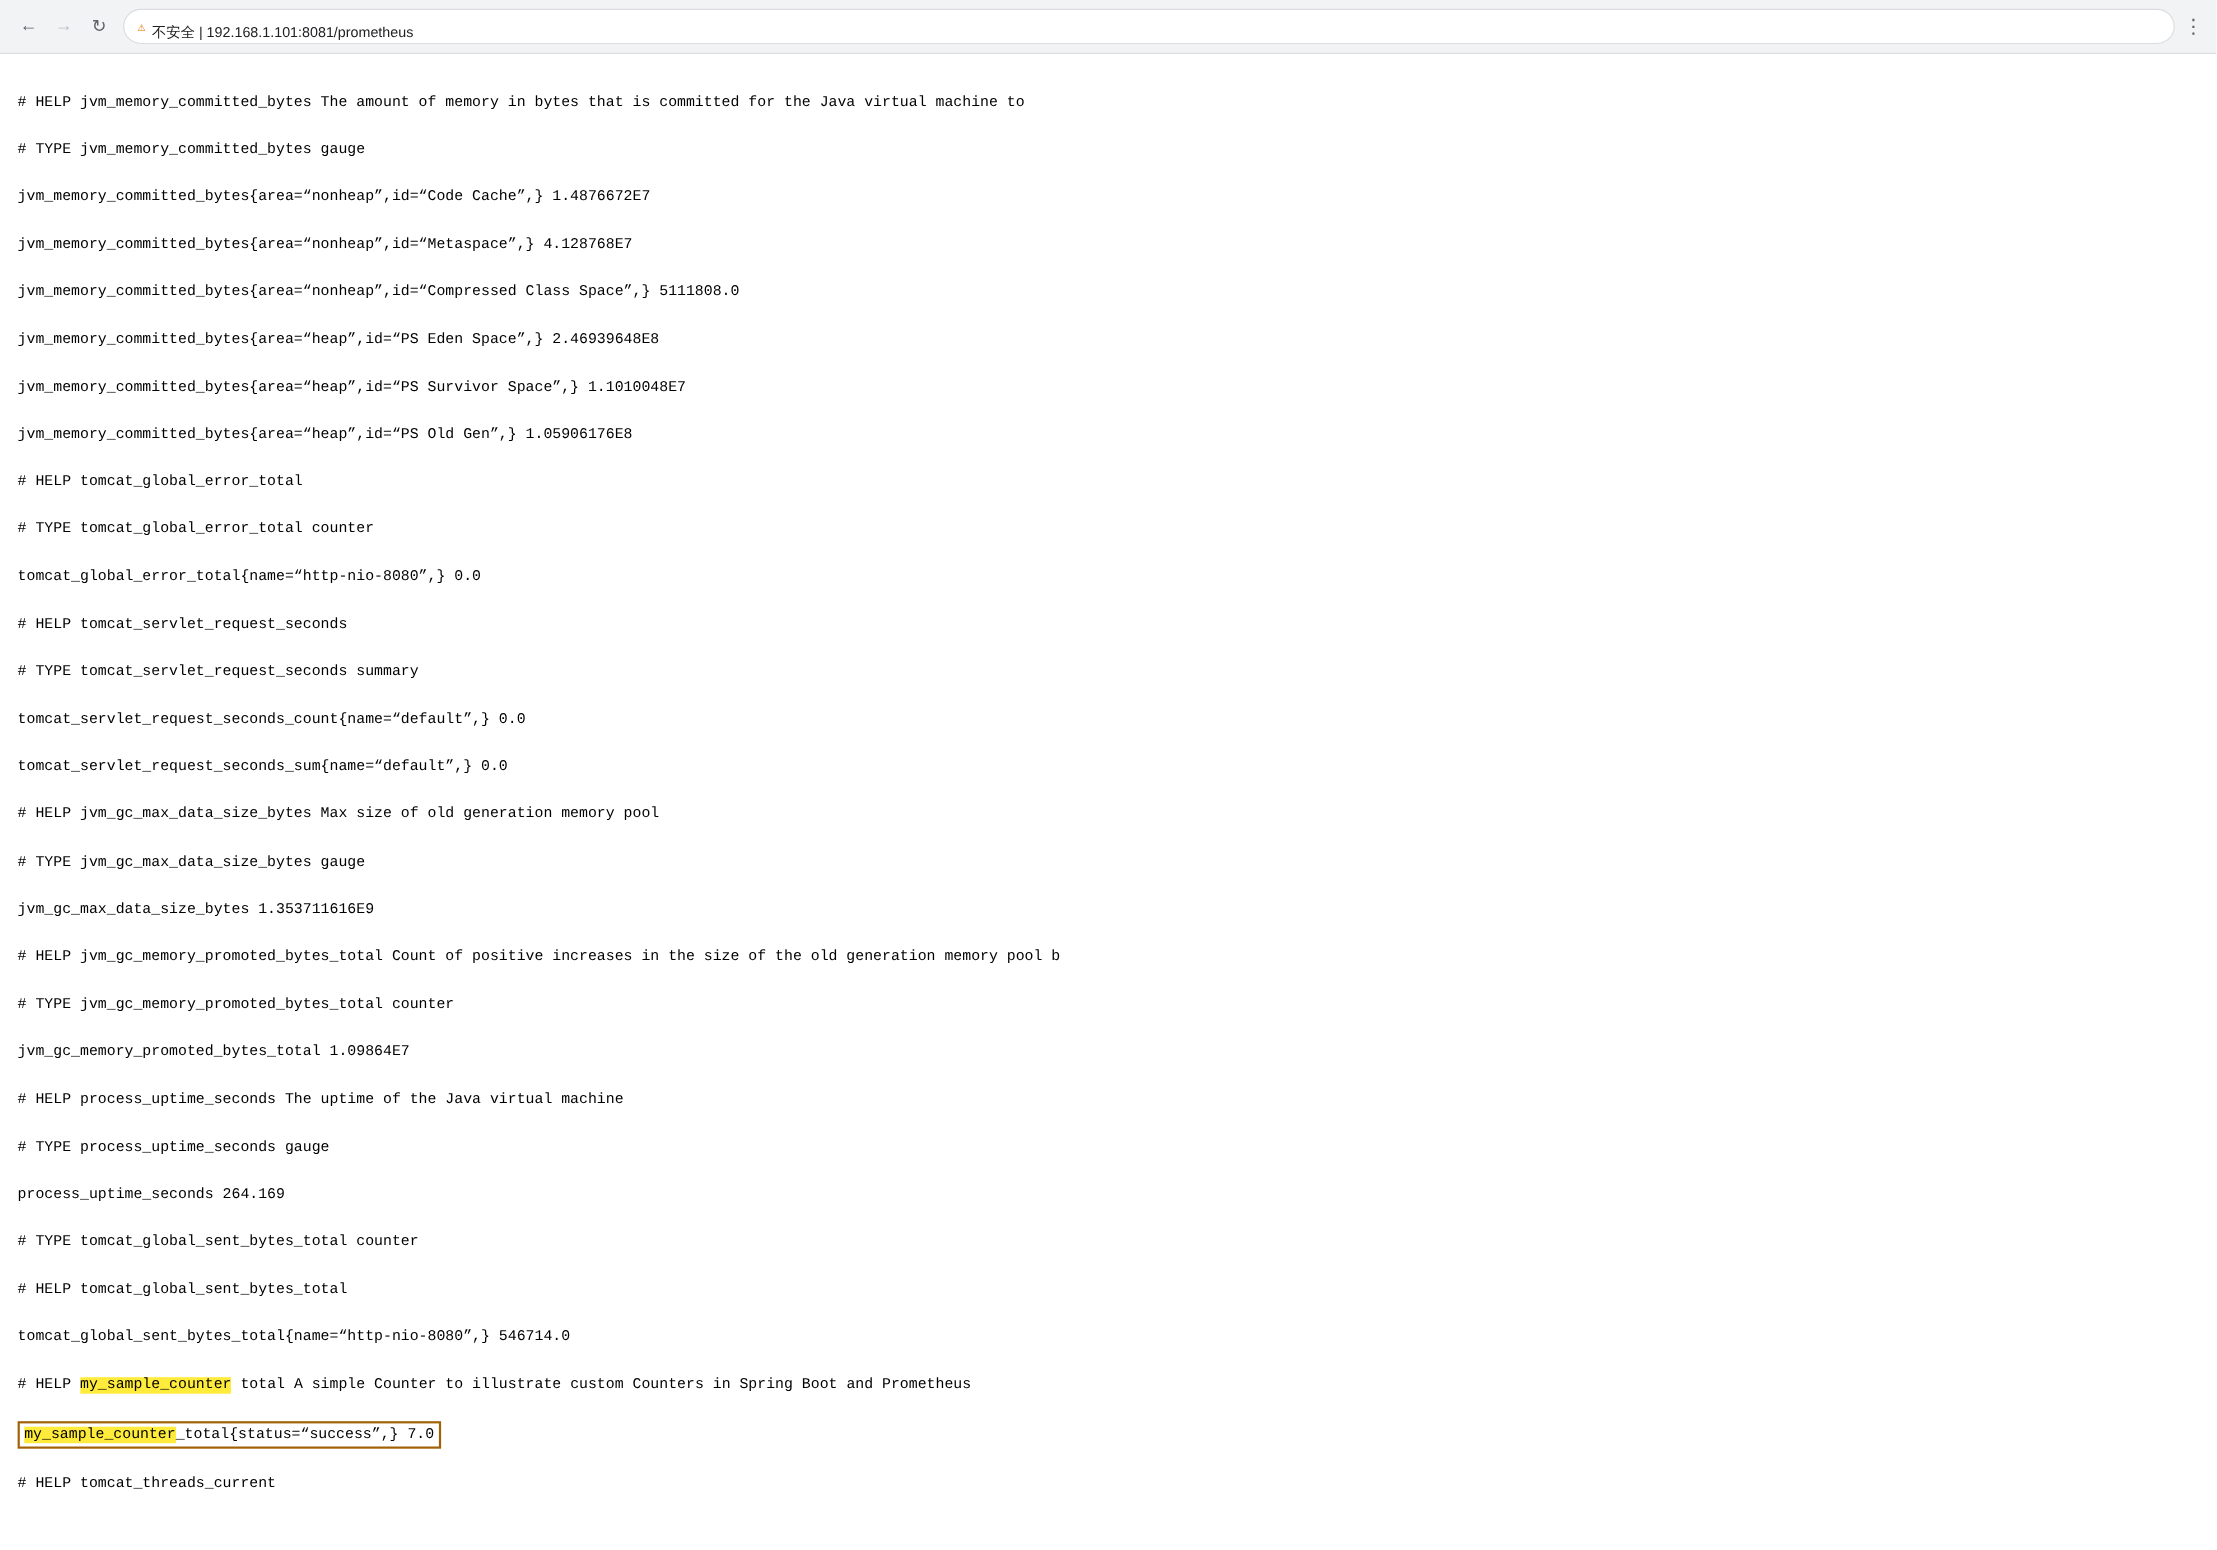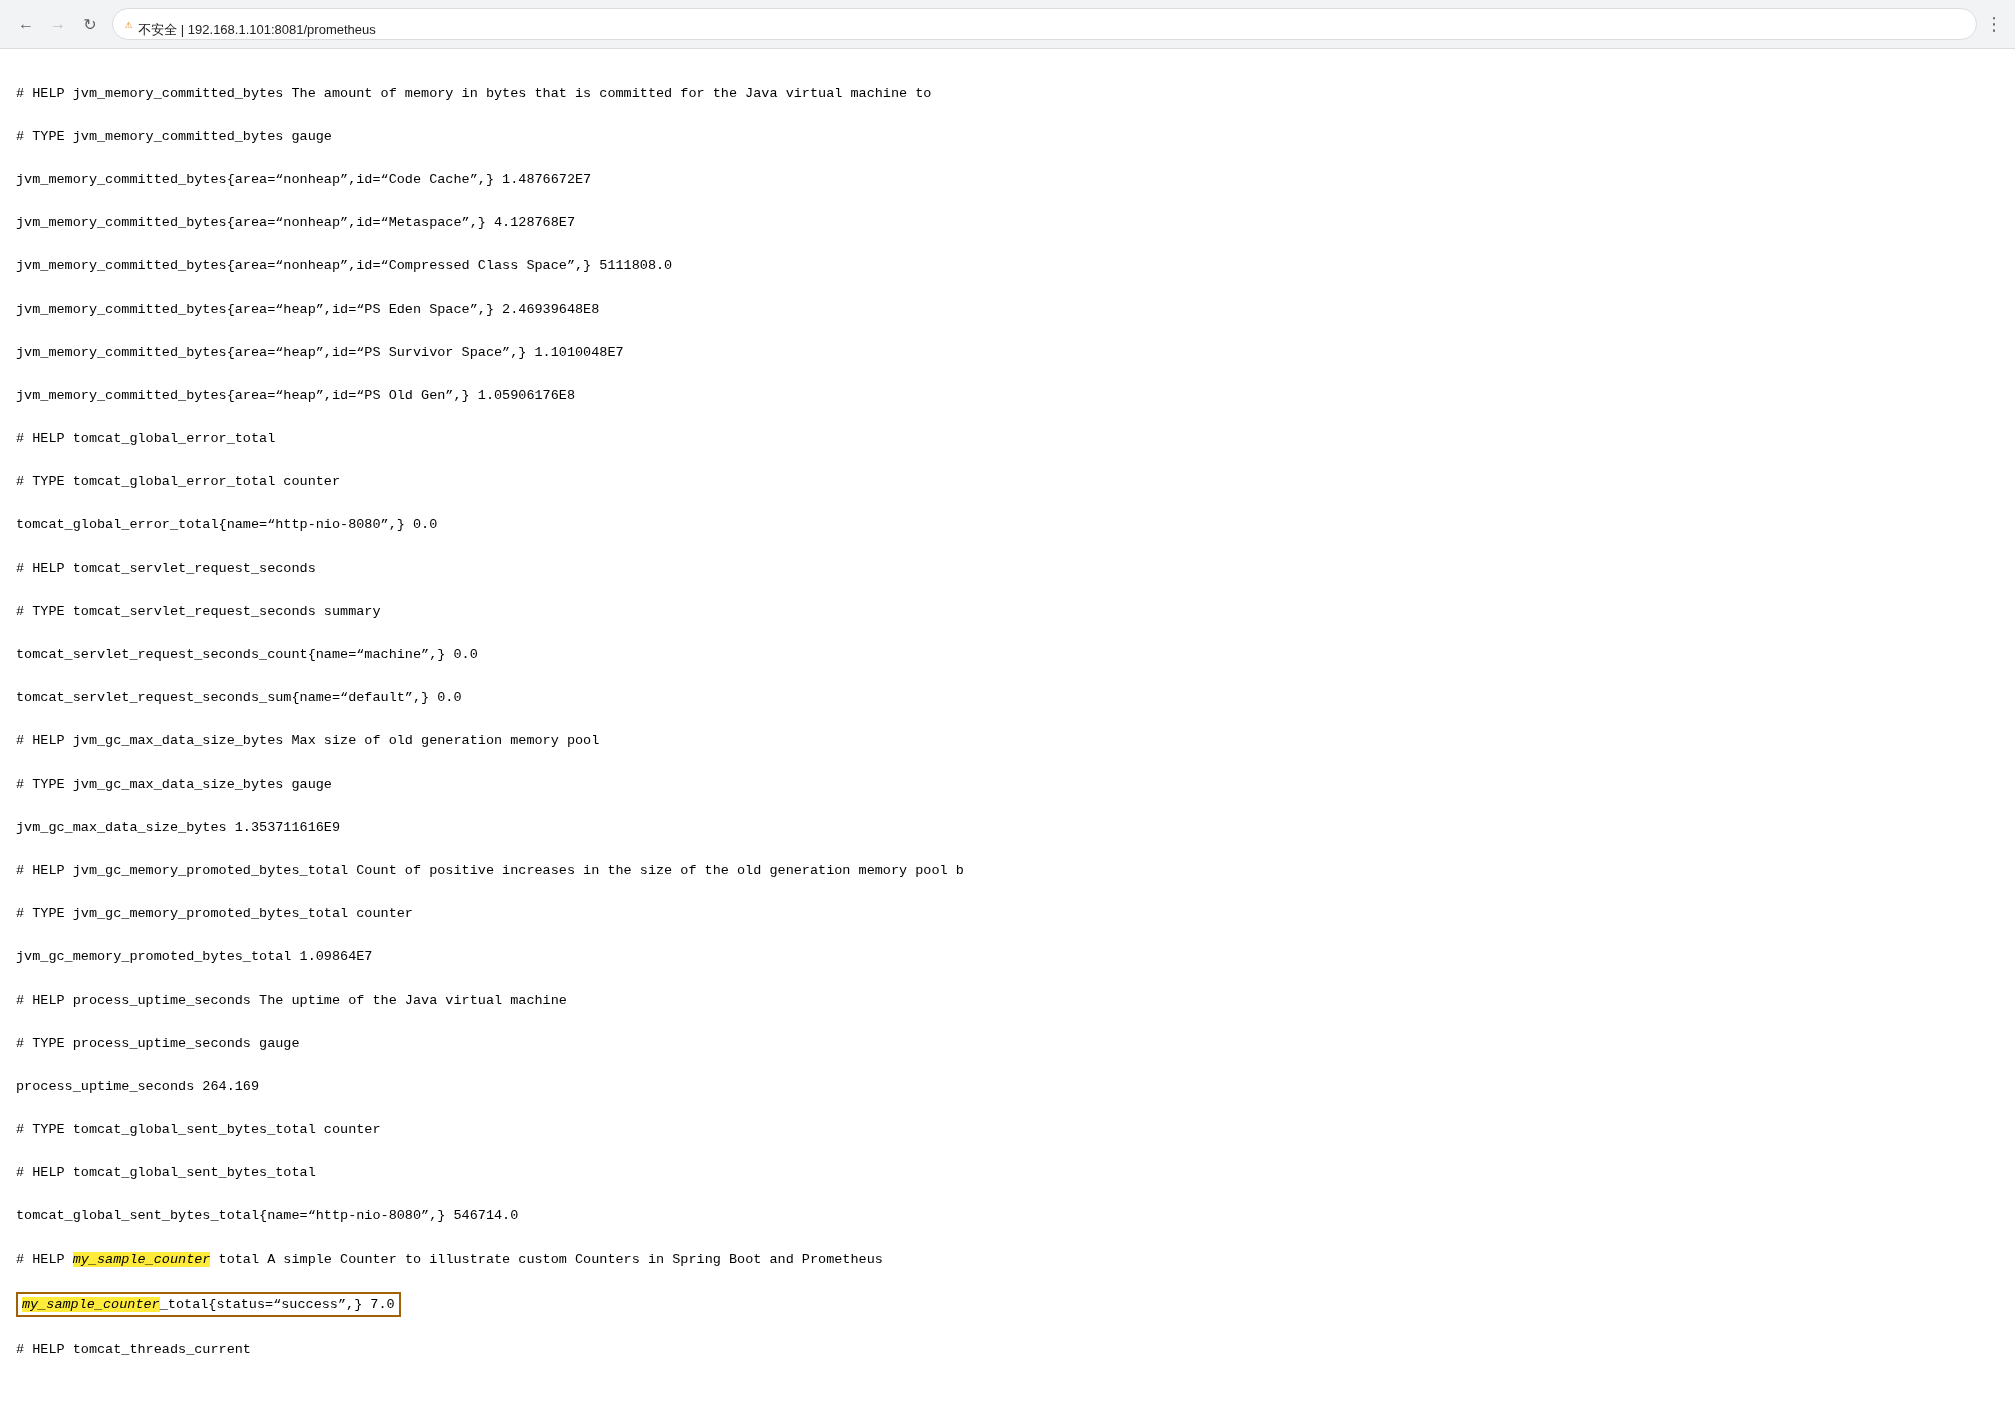"tomcat_servlet_request_seconds_count{nam" span.line { text: machine -> default }
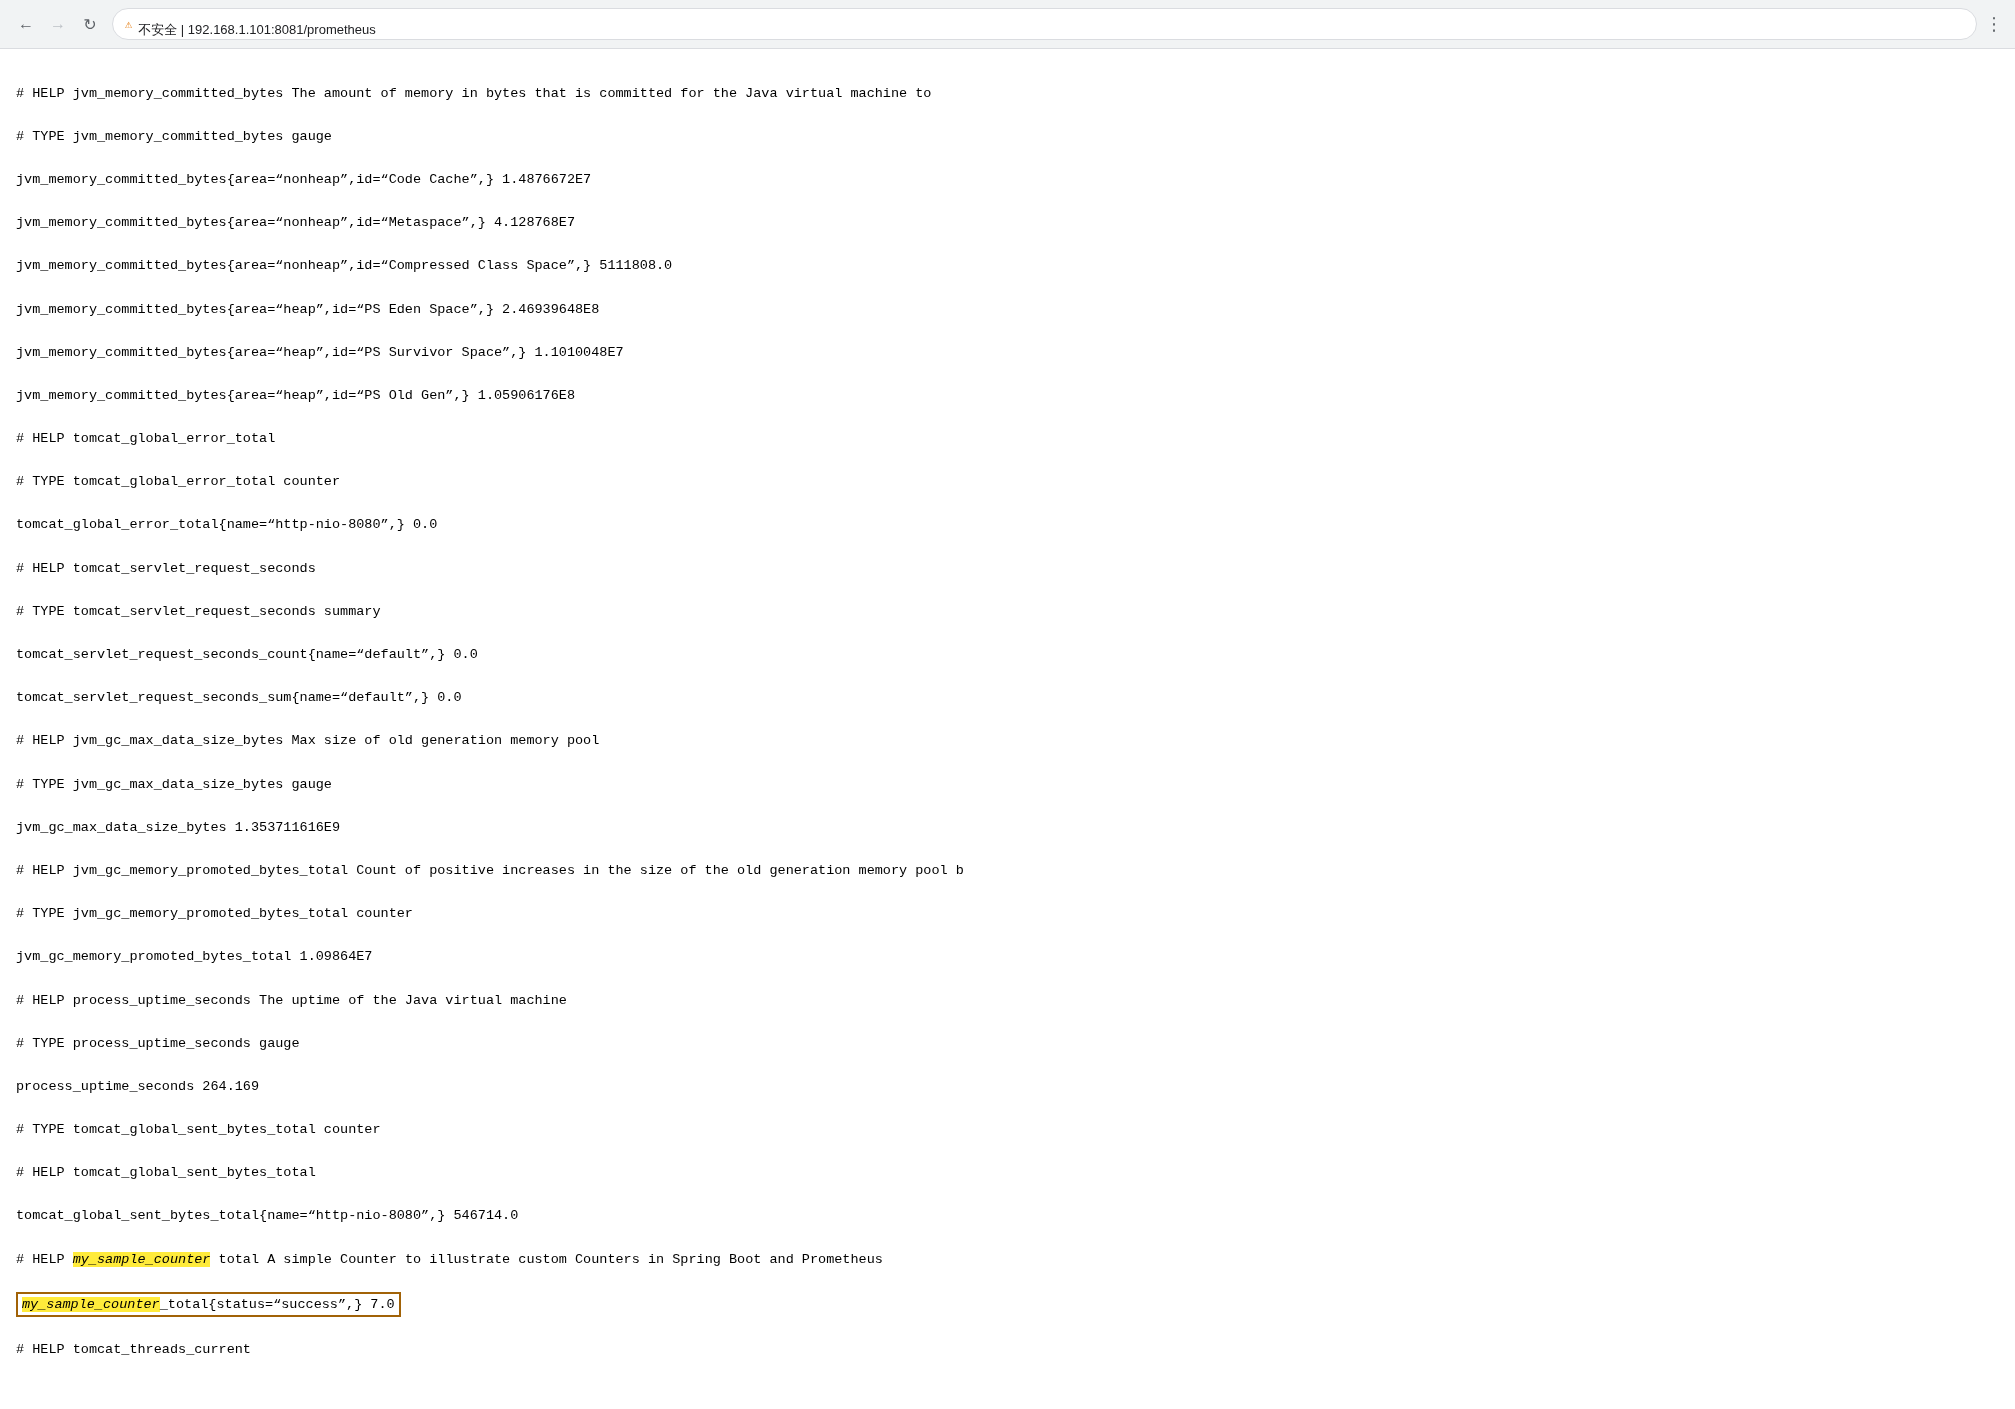"my_sample_counter" .highlight-yellow { font-style: italic -> none }
